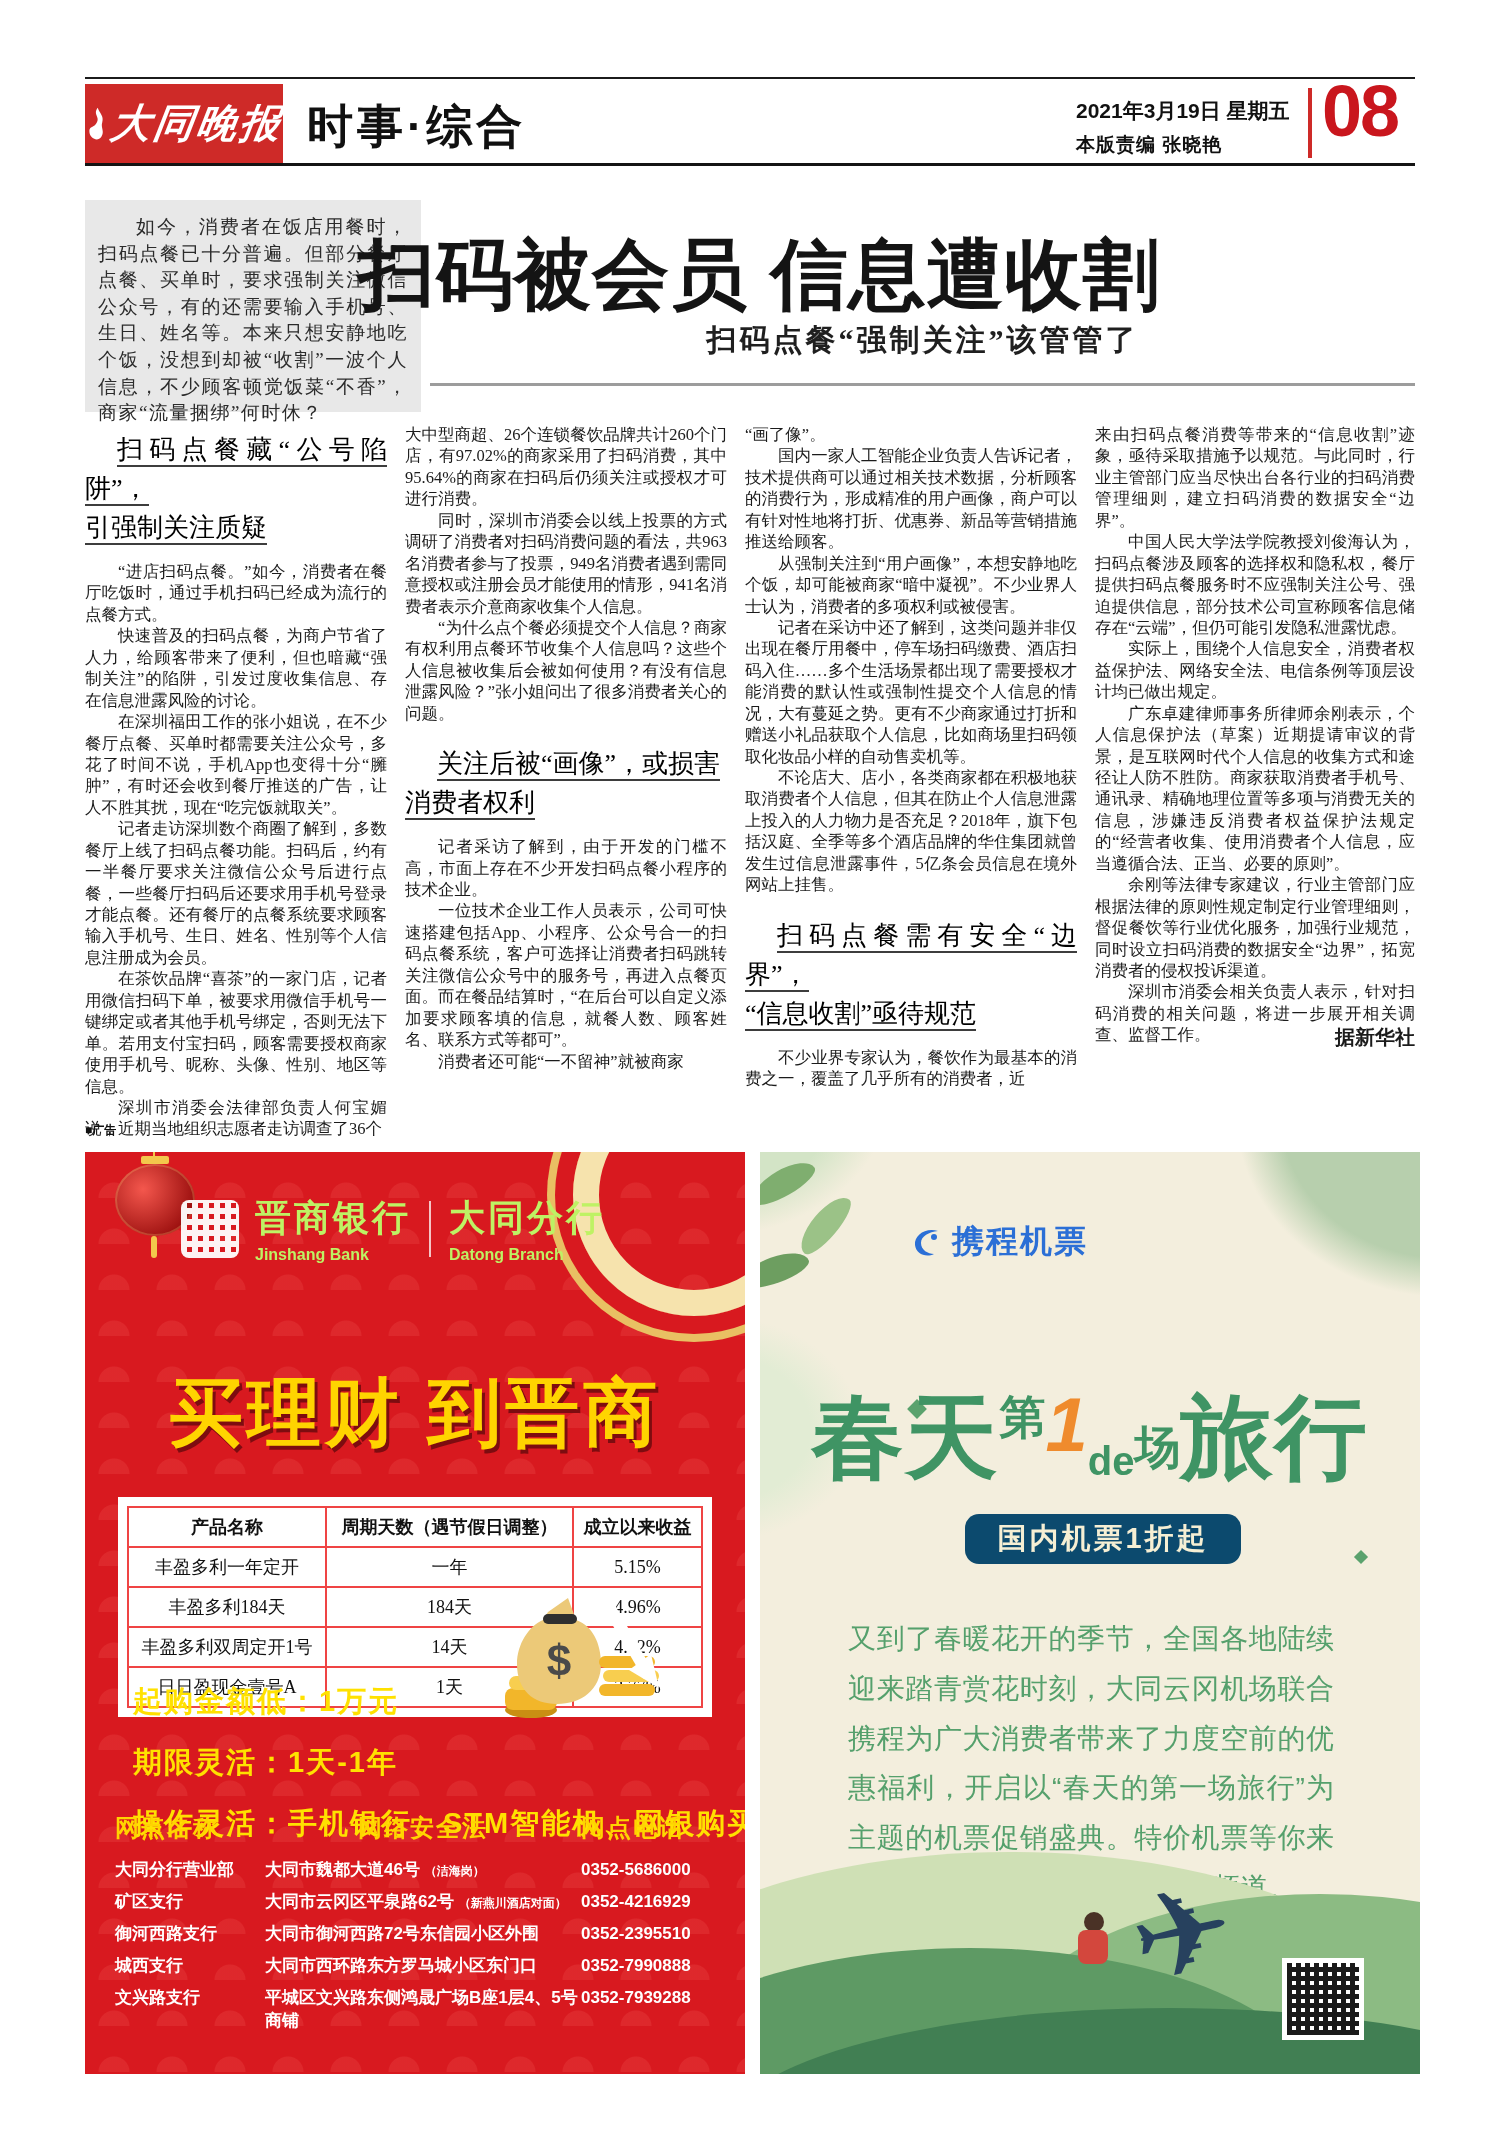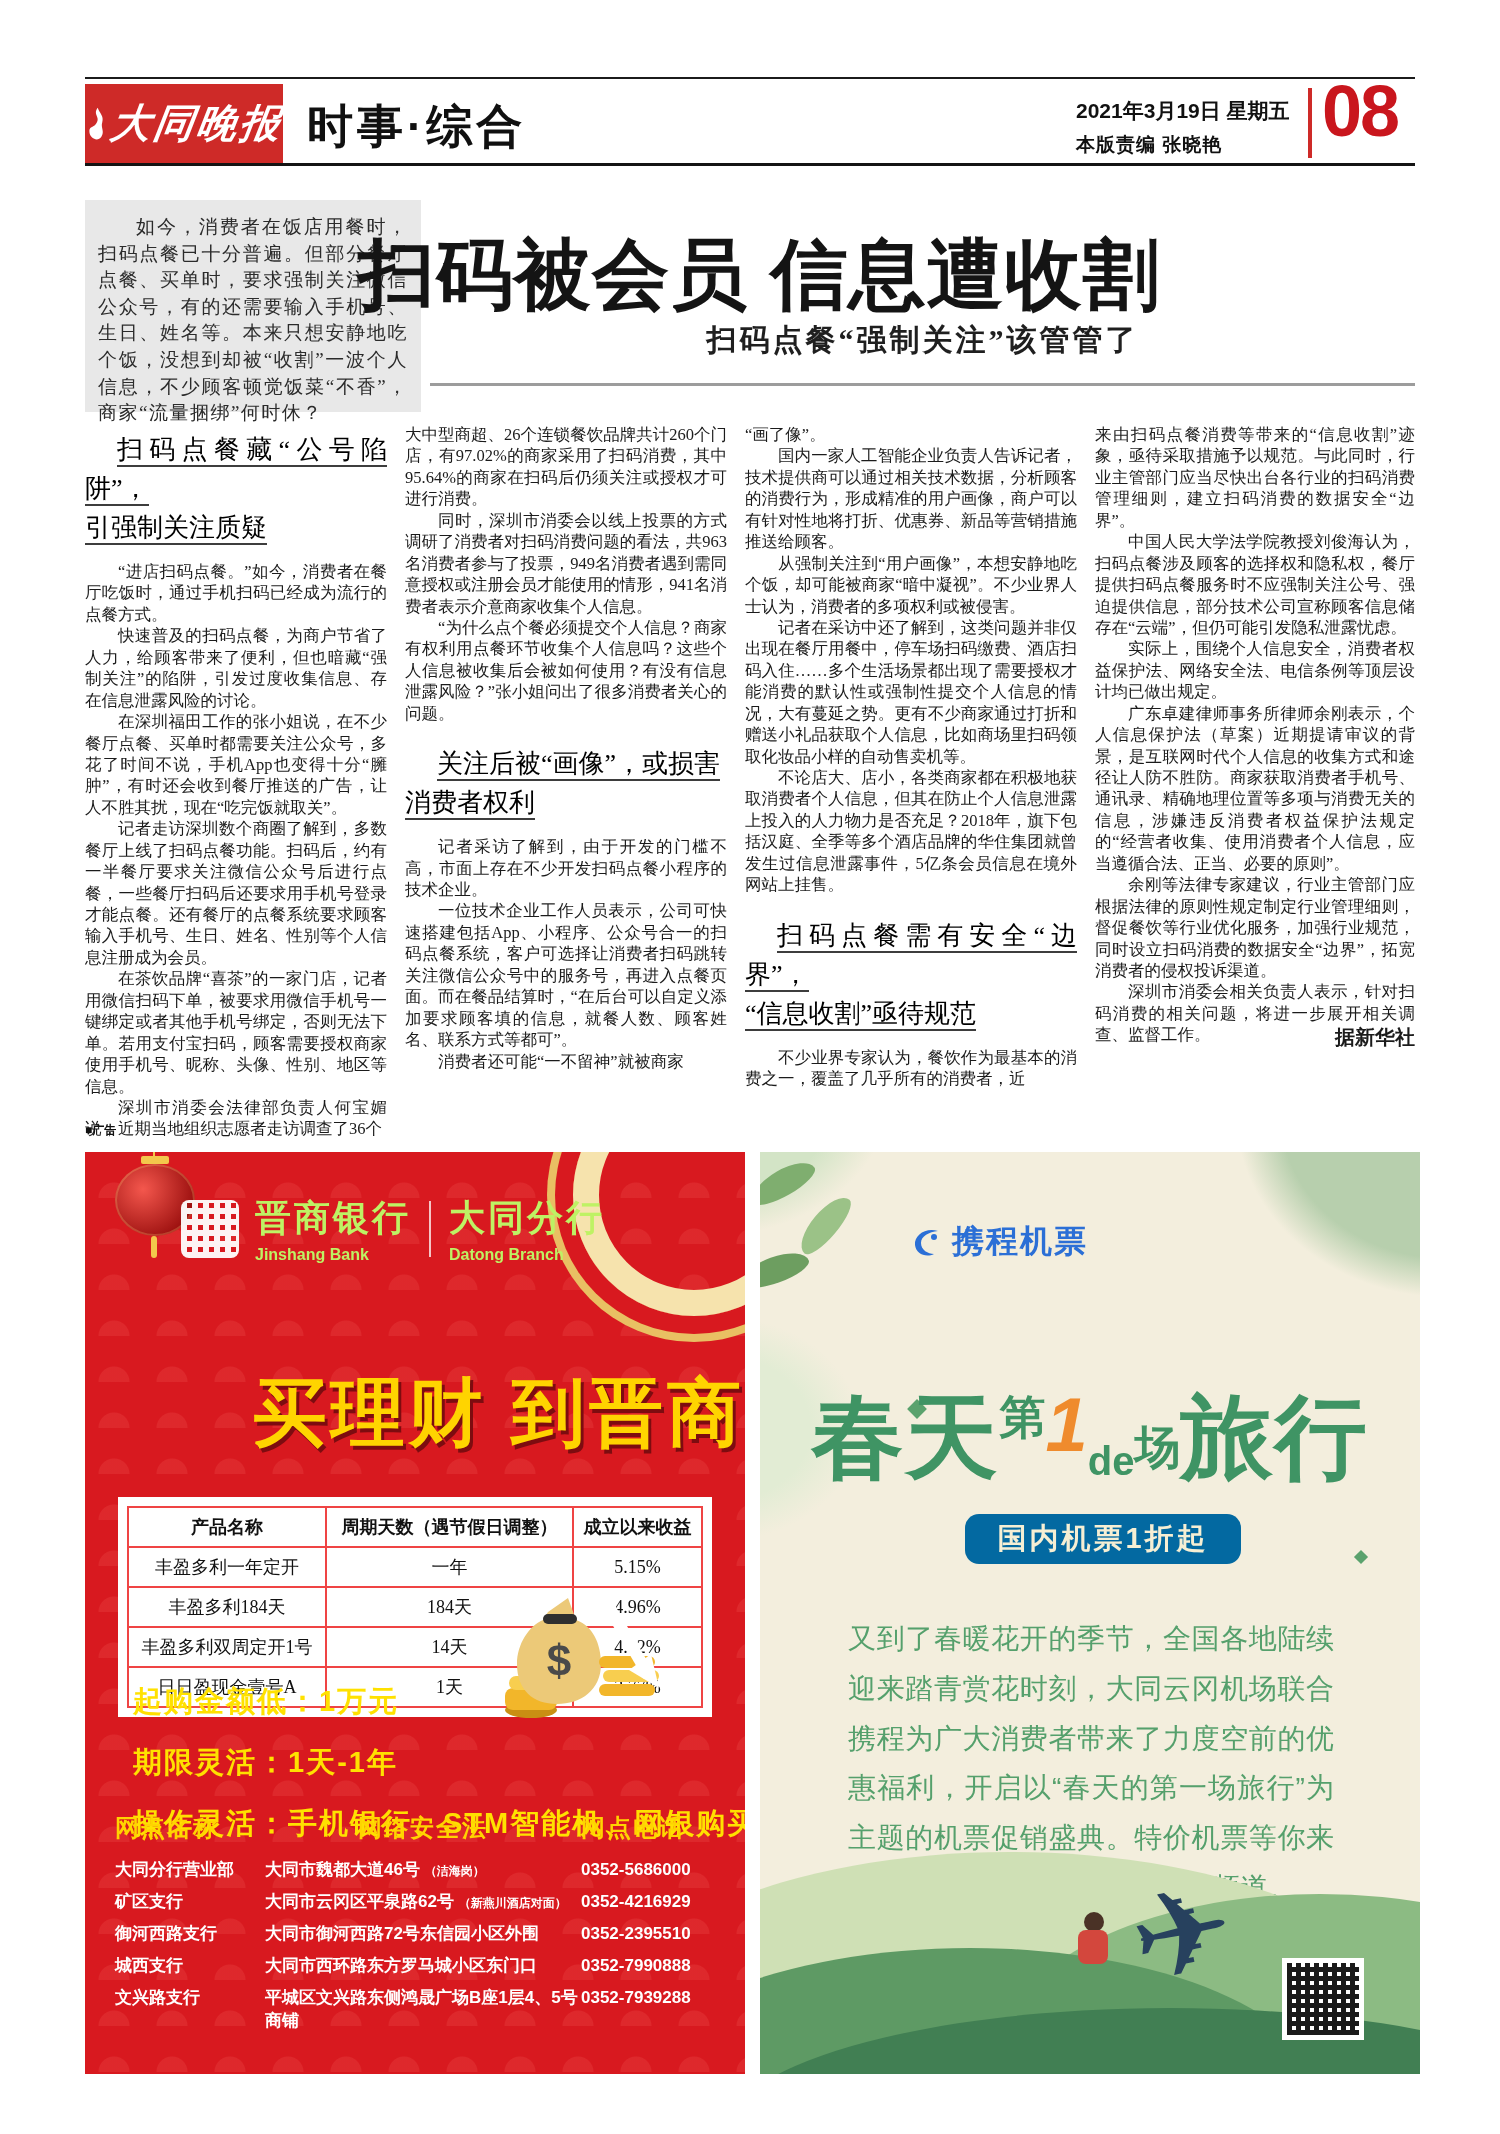"买理财 到晋商" .bank-slogan { text-align: right -> center }
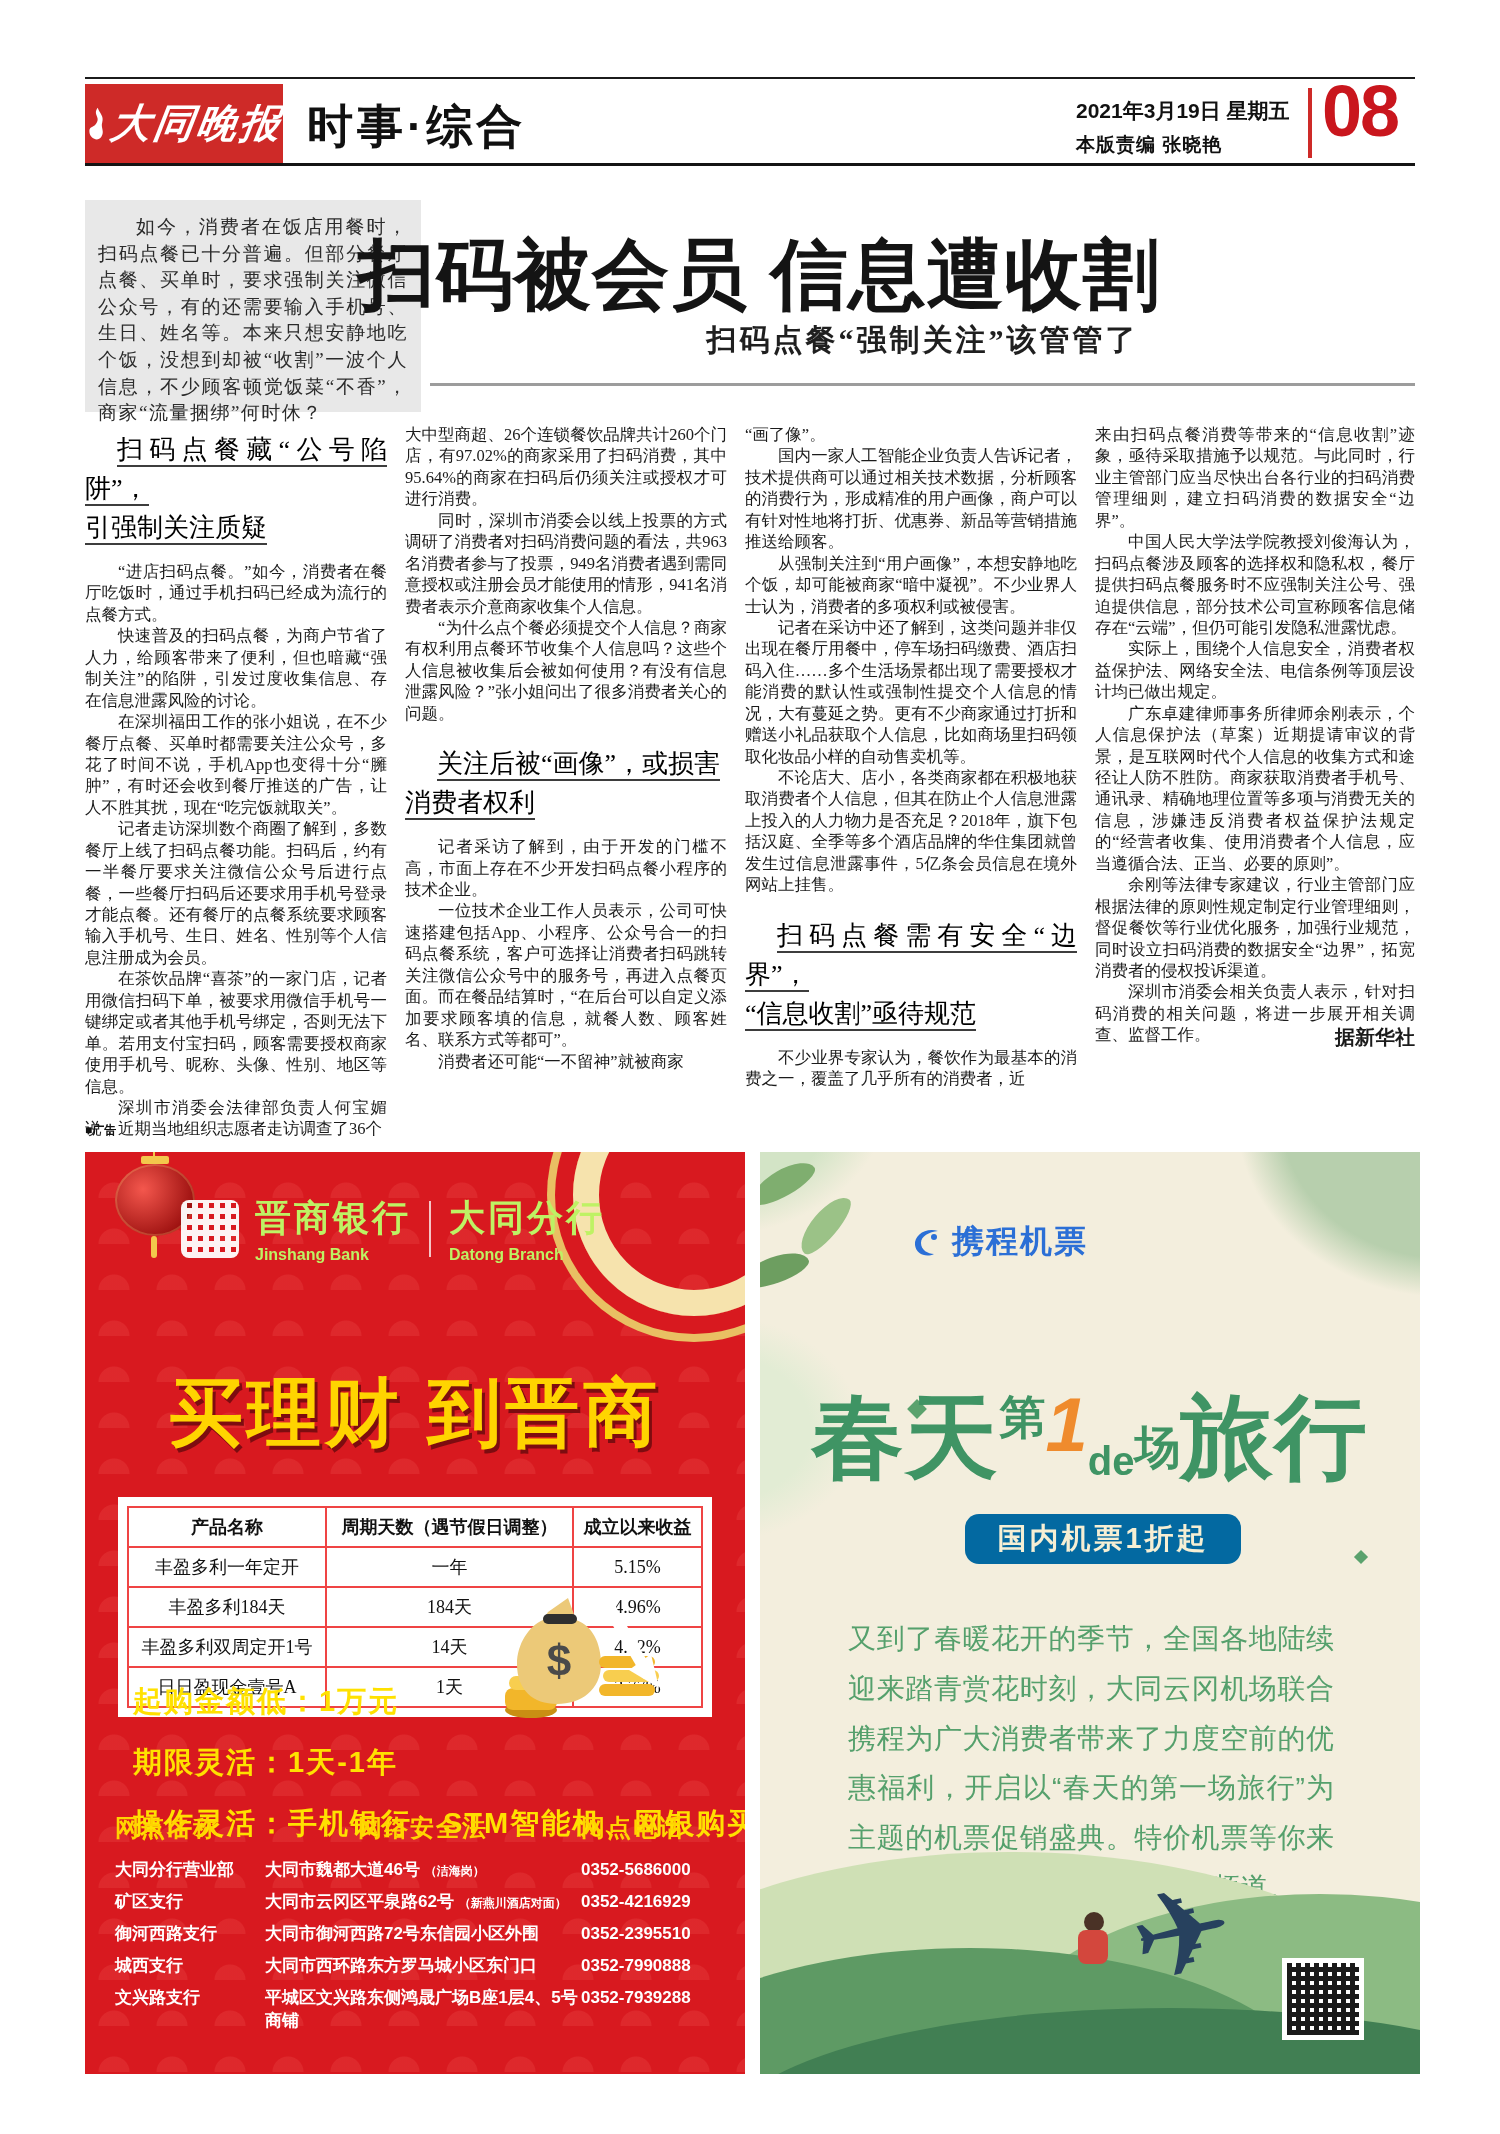"国内机票1折起" .ct-badge { background: #0369a1 -> #0c4a6e }
